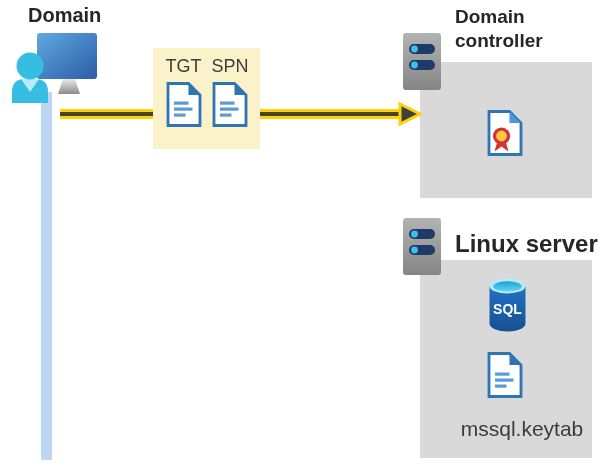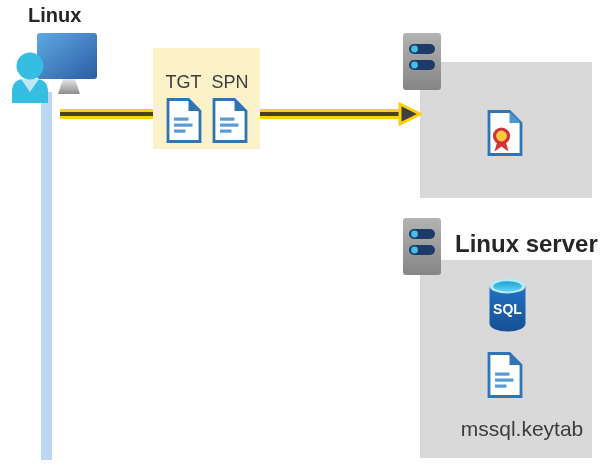"Linux" div.abs { text: Linux -> Domain }
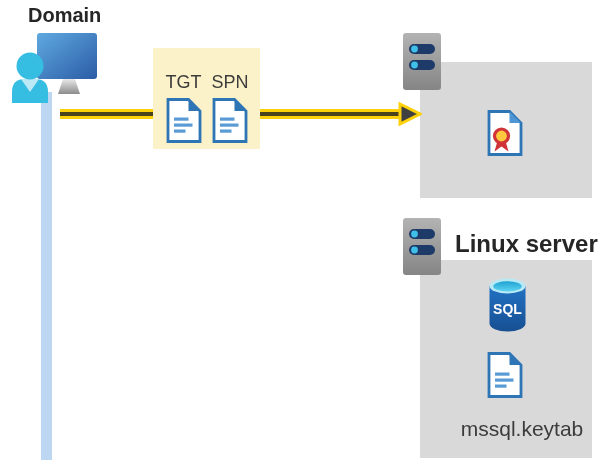"Domain controller" div.abs { html: none -> <div>Domain controller</div> }
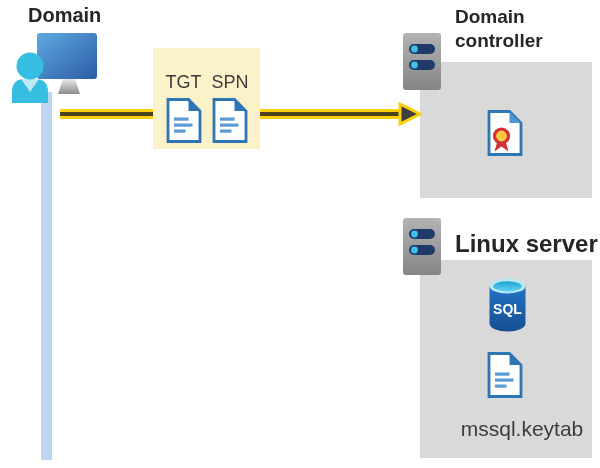"TGT" .note-box { padding-top: 24px -> 8px }
